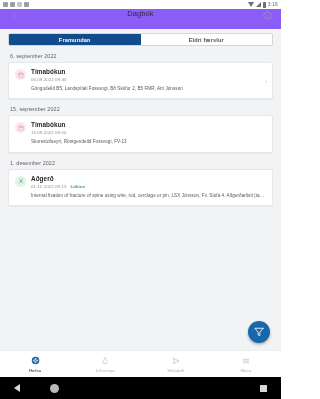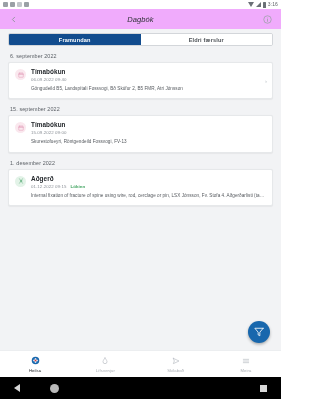"Dagbók" .appbar { align-items: center -> none; background: #f0abfc -> #8b5cf6; font-style: italic -> none }
